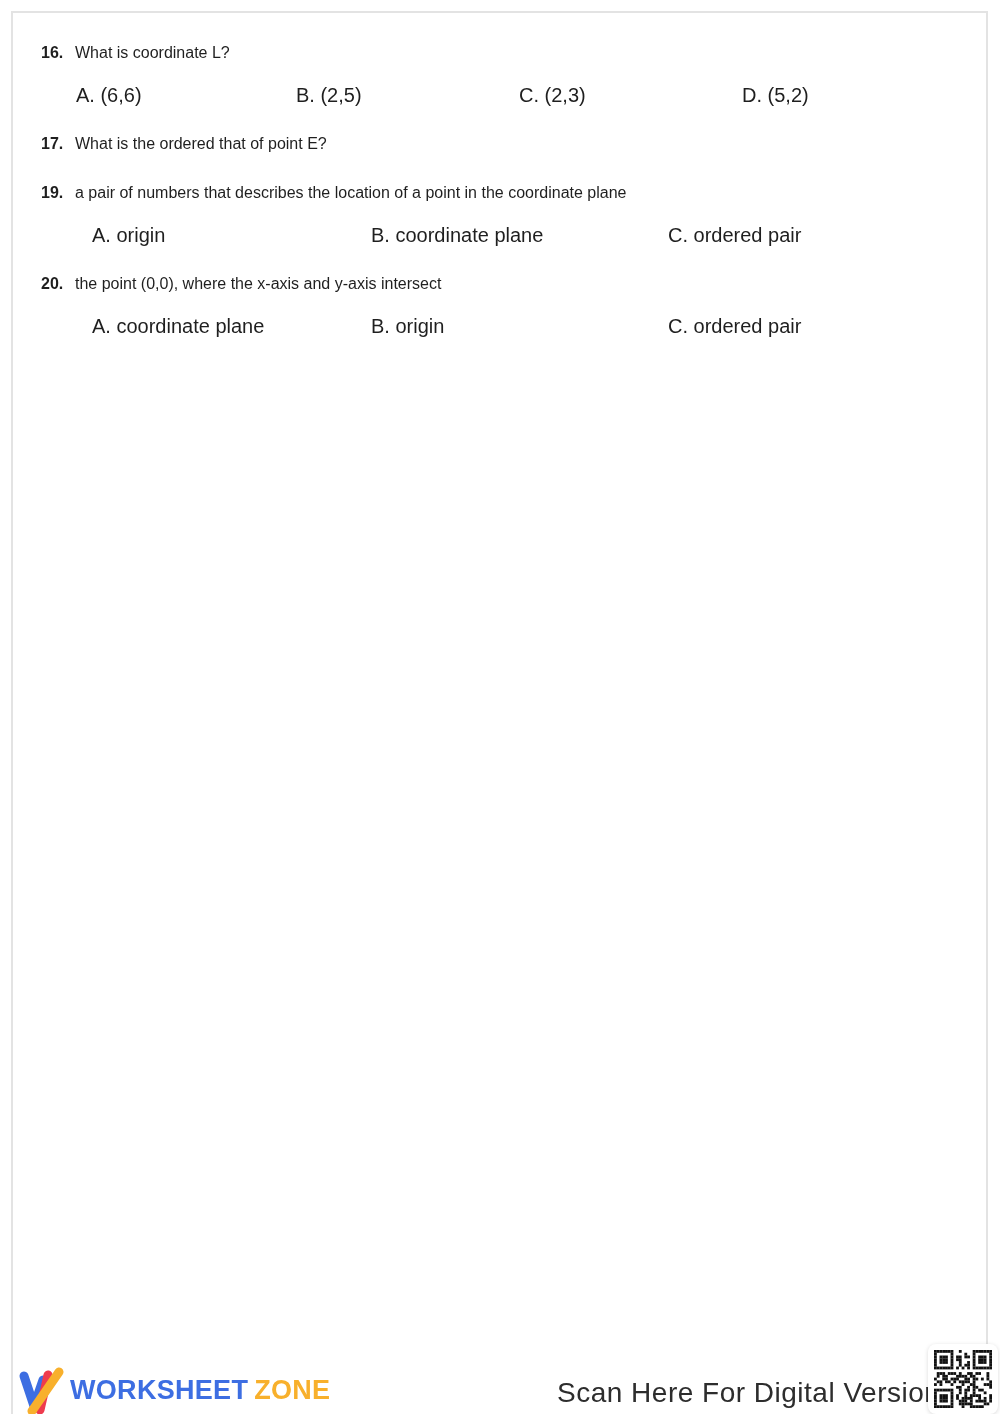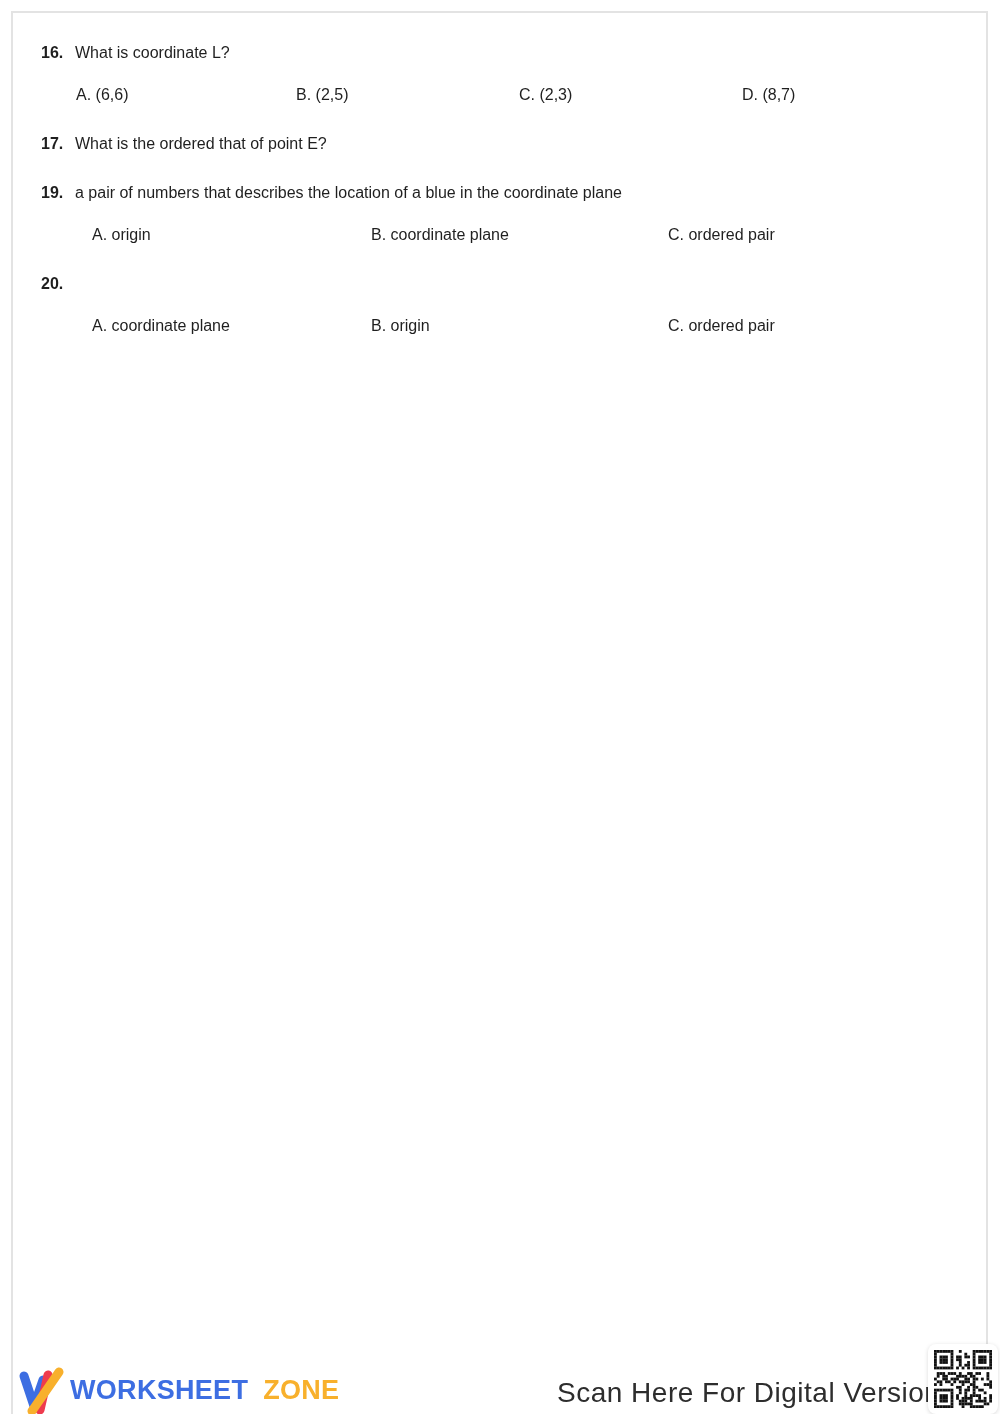"A. (6,6)" .options { font-size: 16px -> 20px }
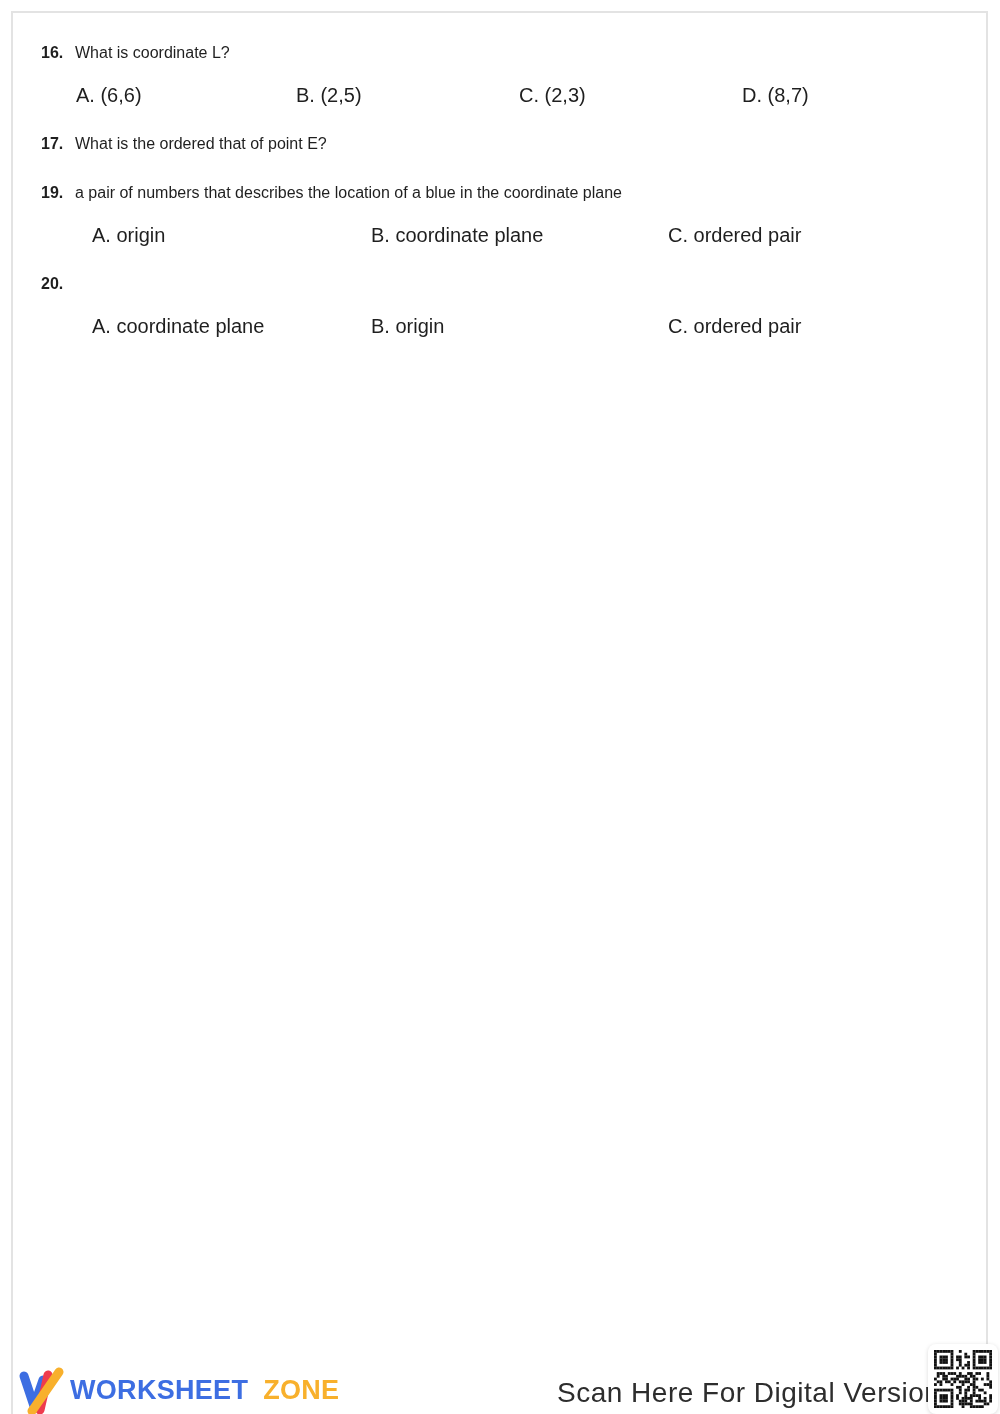"D. (8,7)" span.option { text: 8,7 -> 5,2 }
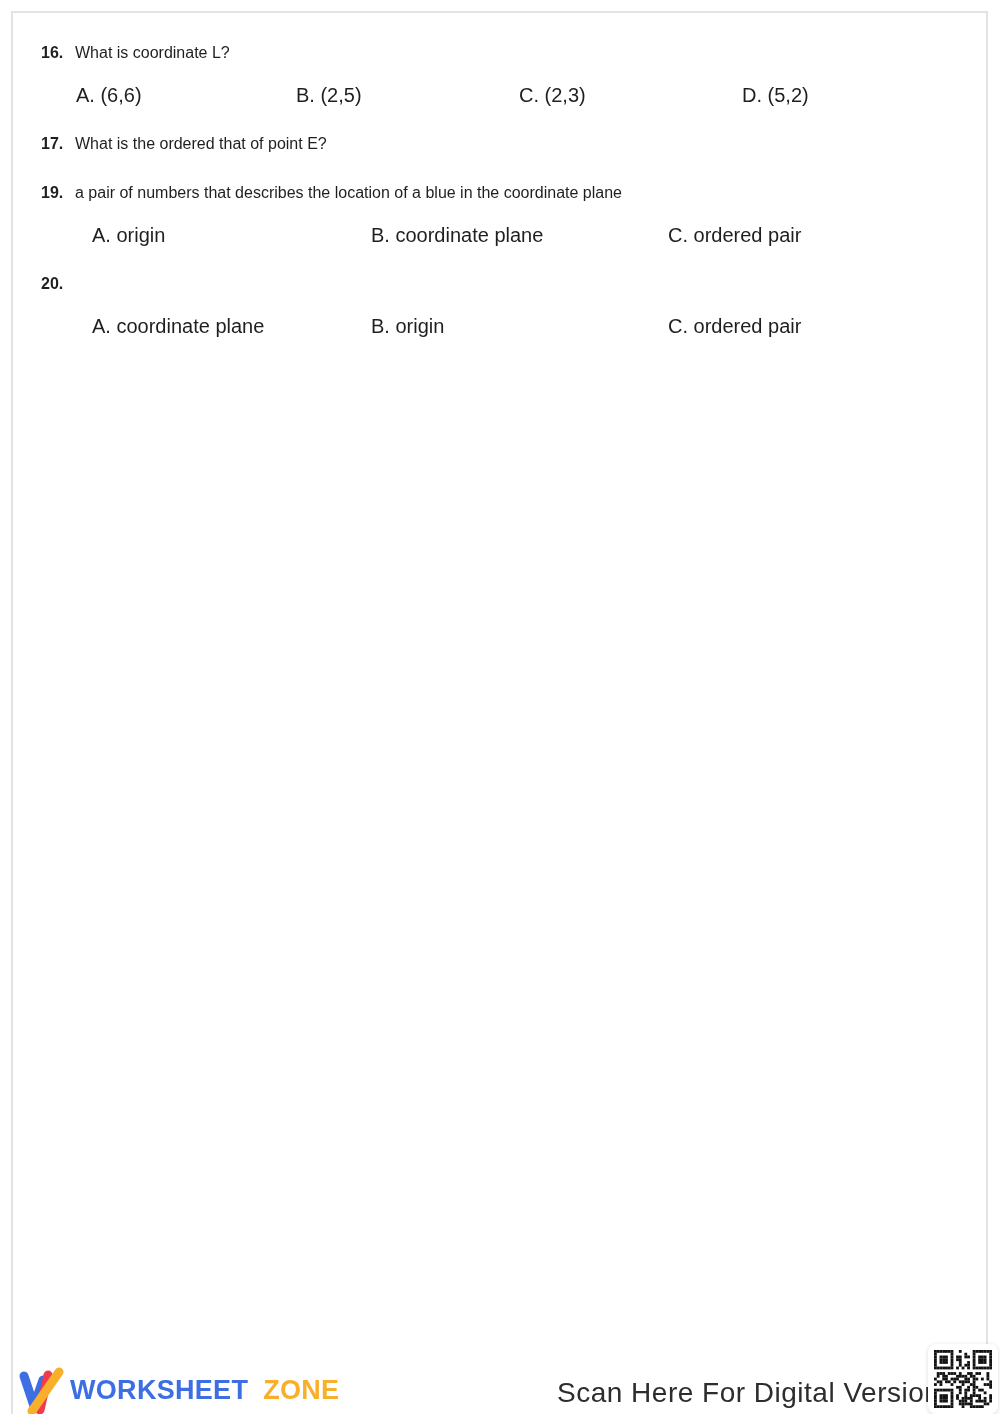"a pair of numbers that" span.q-text { text: blue -> point }
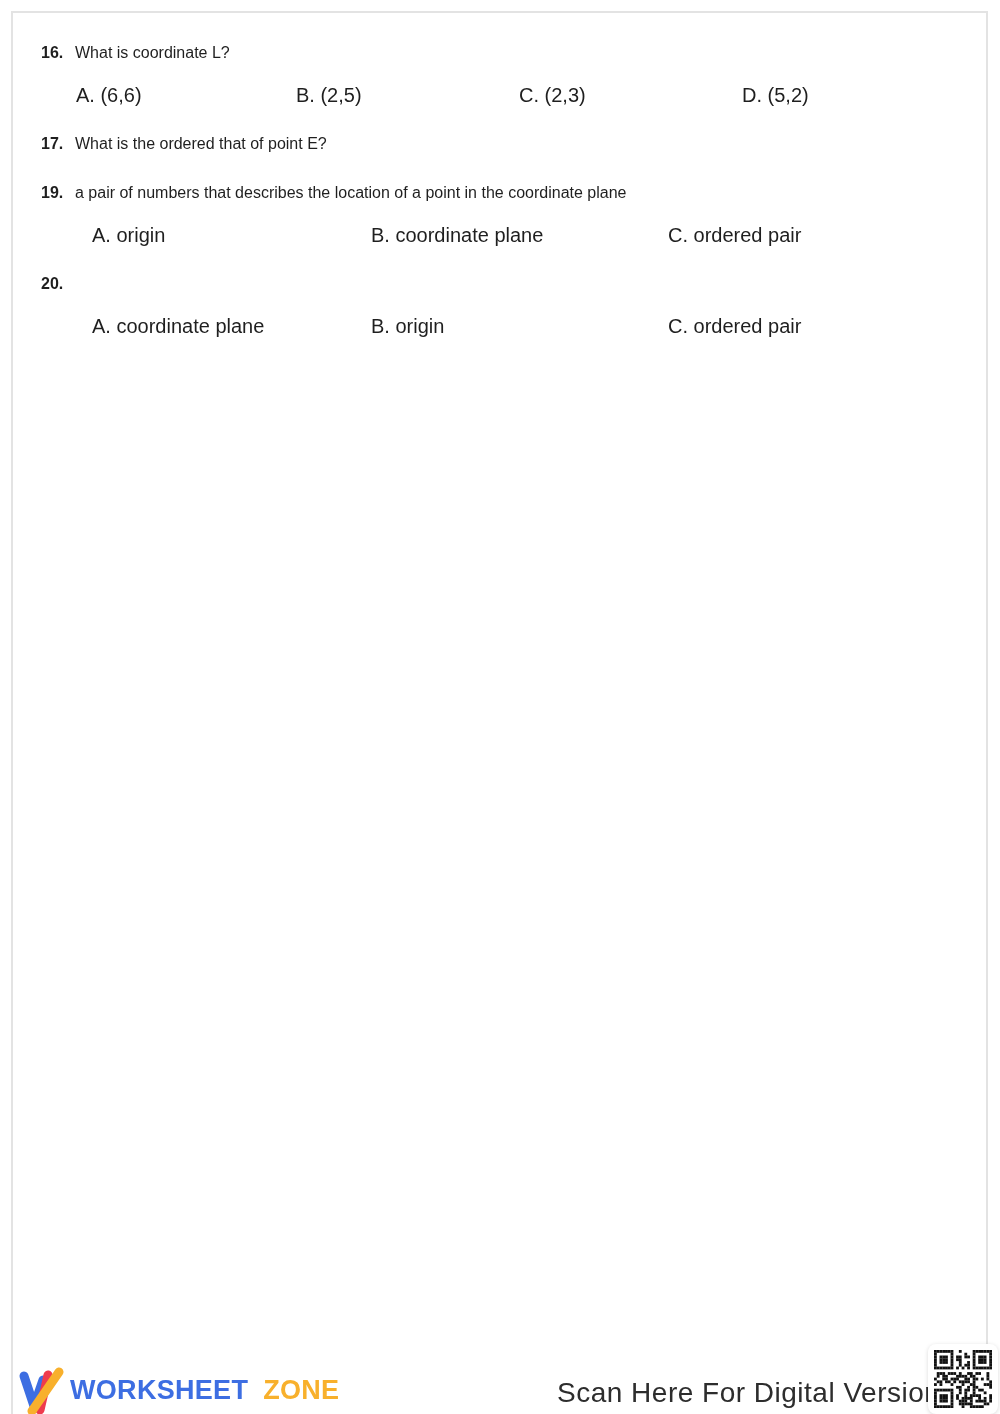"the point (0,0), where the" span.q-text { html: none -> <span>the point (0,0), where the x-axis and y-axis intersect</span> }
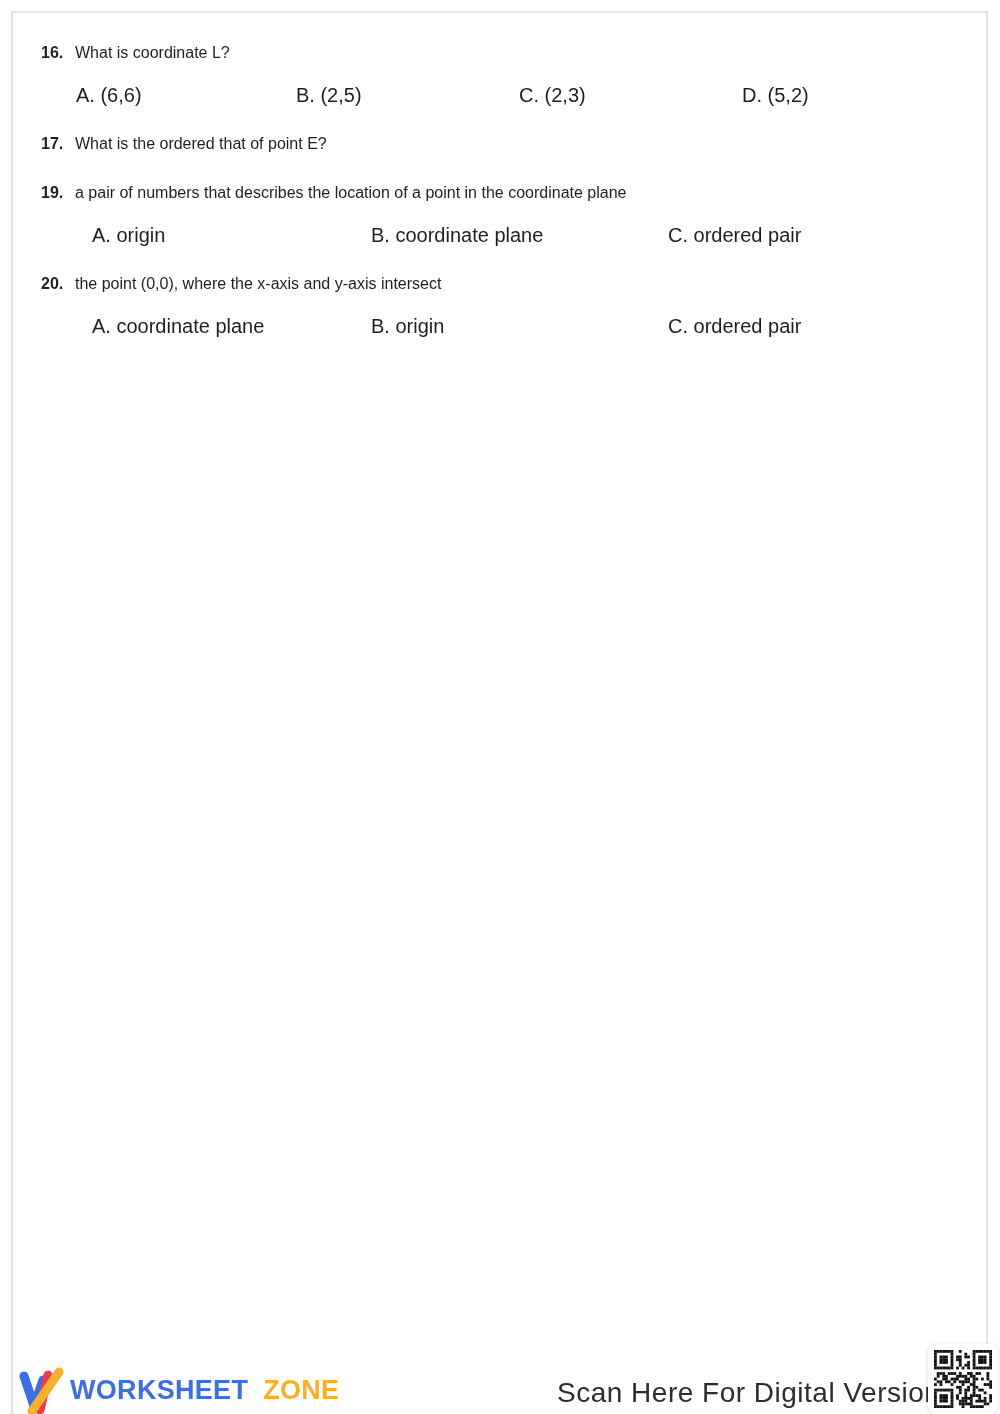"ZONE" .logo-word2 { margin-left: 15px -> 6px }
